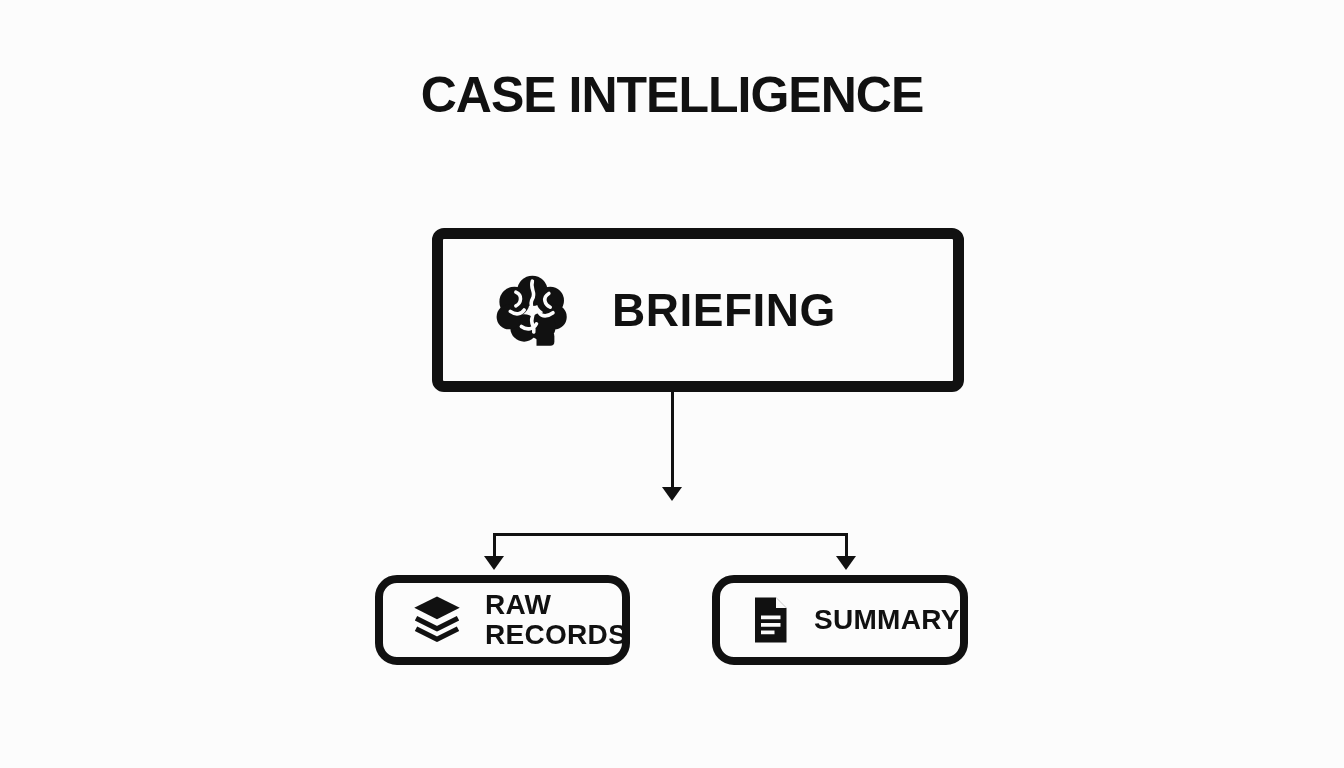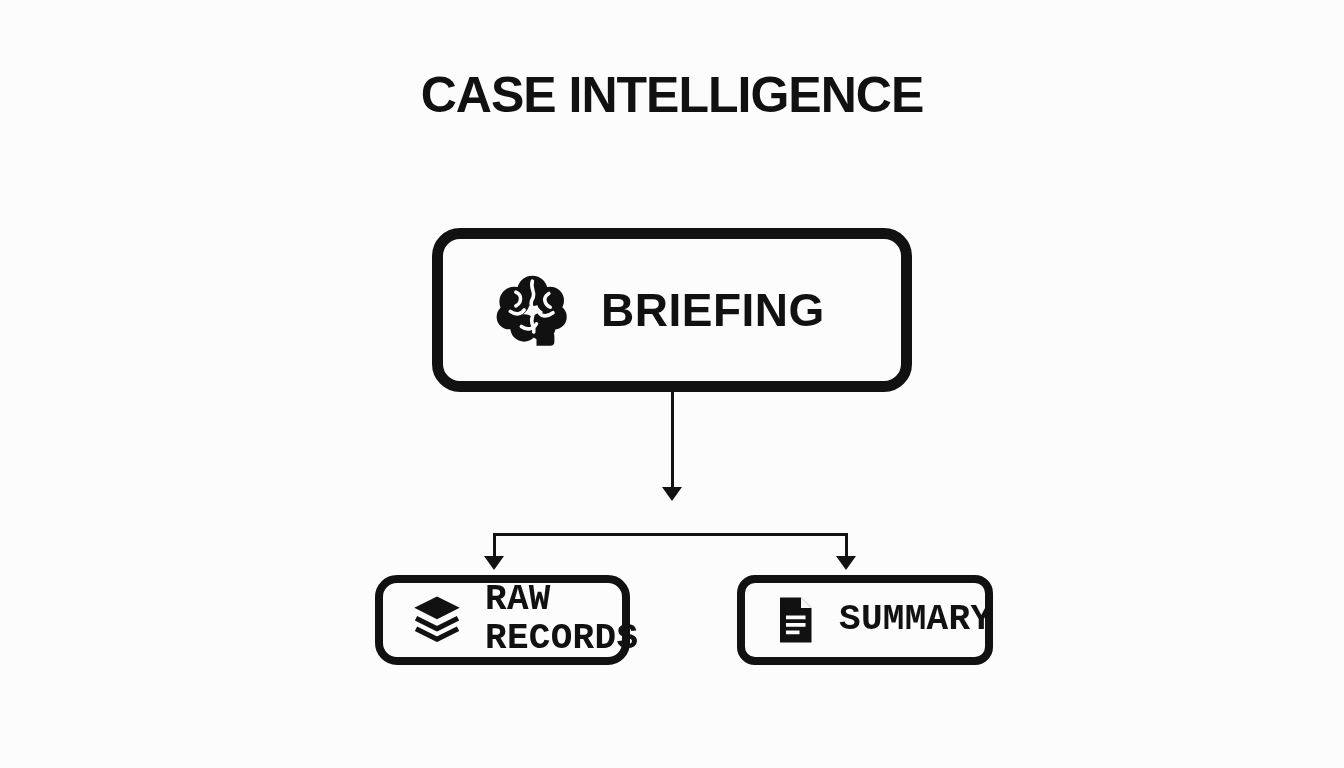"BRIEFING" .node-root { border-radius: 28px -> 12px; gap: 26px -> 37px; width: 480px -> 532px }
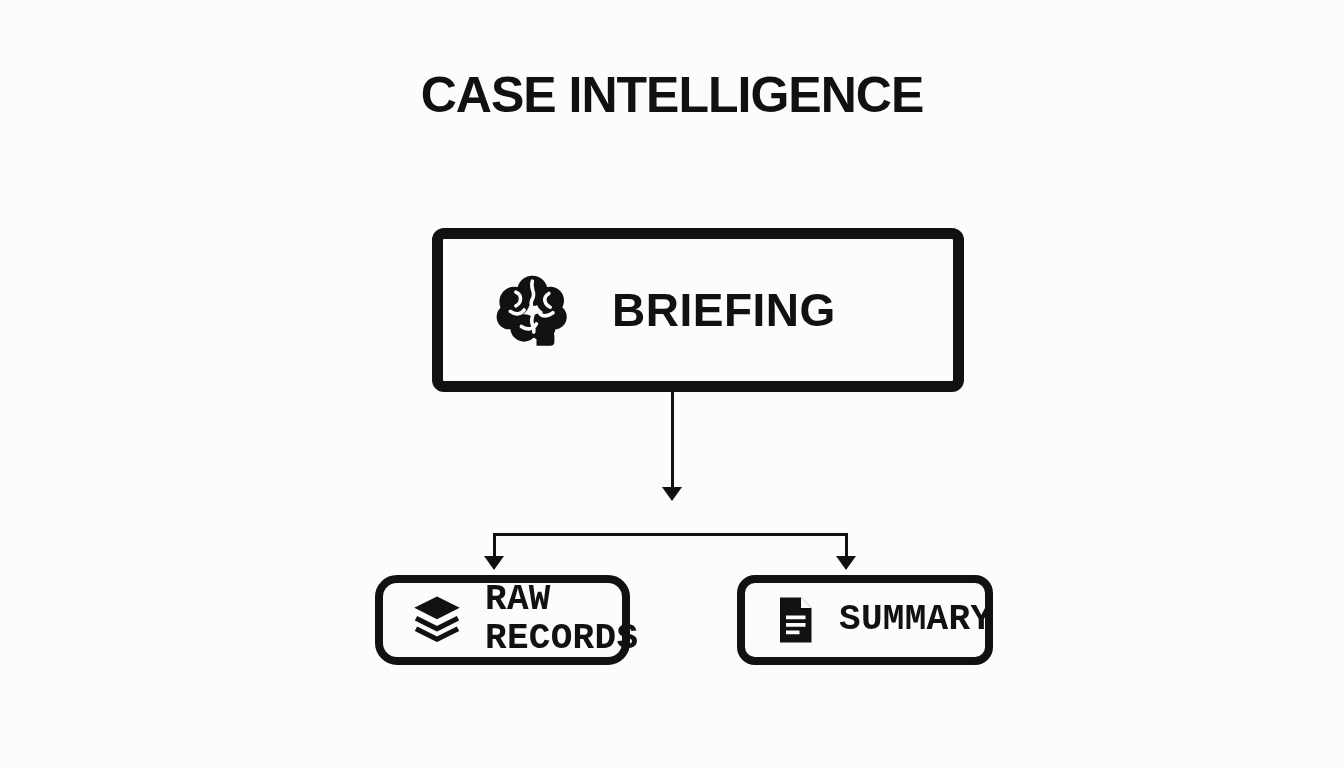"RAW RECORDS" .node-child .node-label { font-family: Liberation Mono, monospace -> none; font-size: 36px -> 28px }
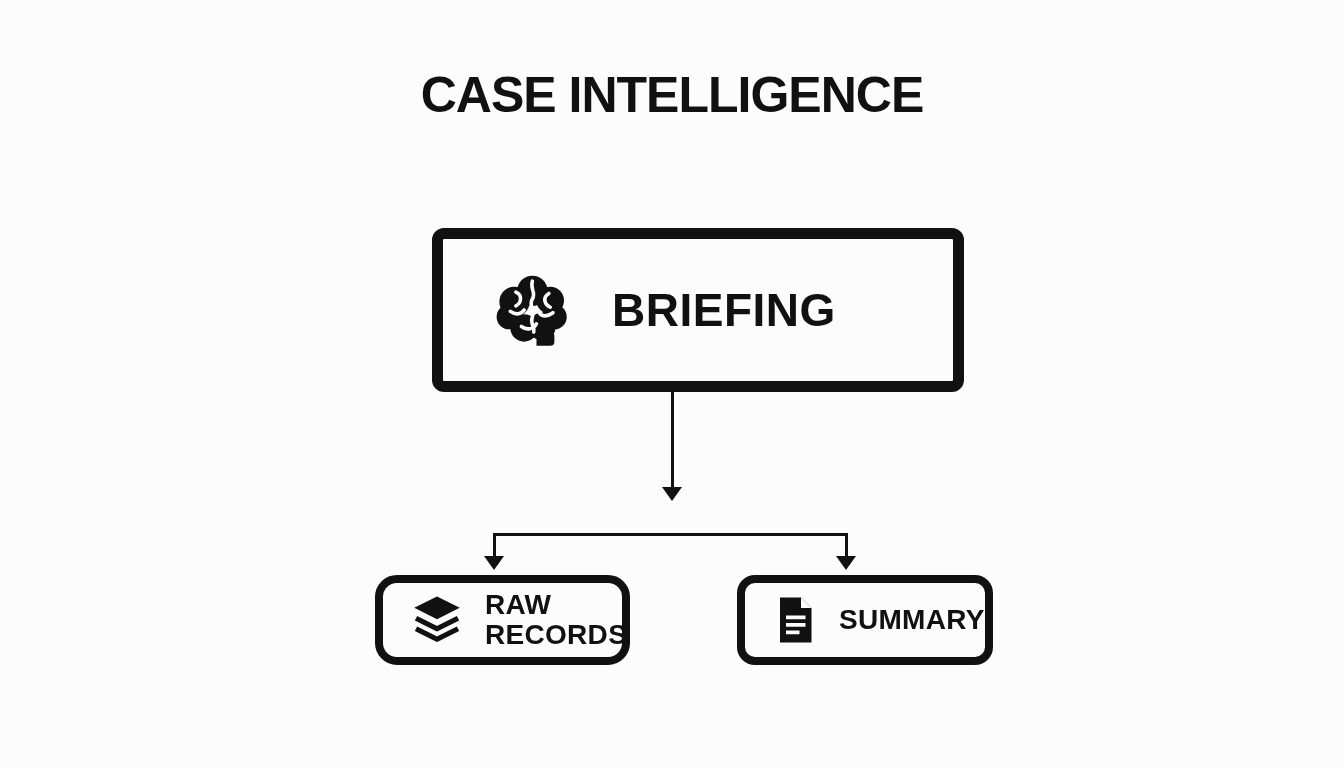"SUMMARY" .node-right { border-radius: 18px -> none; left: 737px -> 712px }
